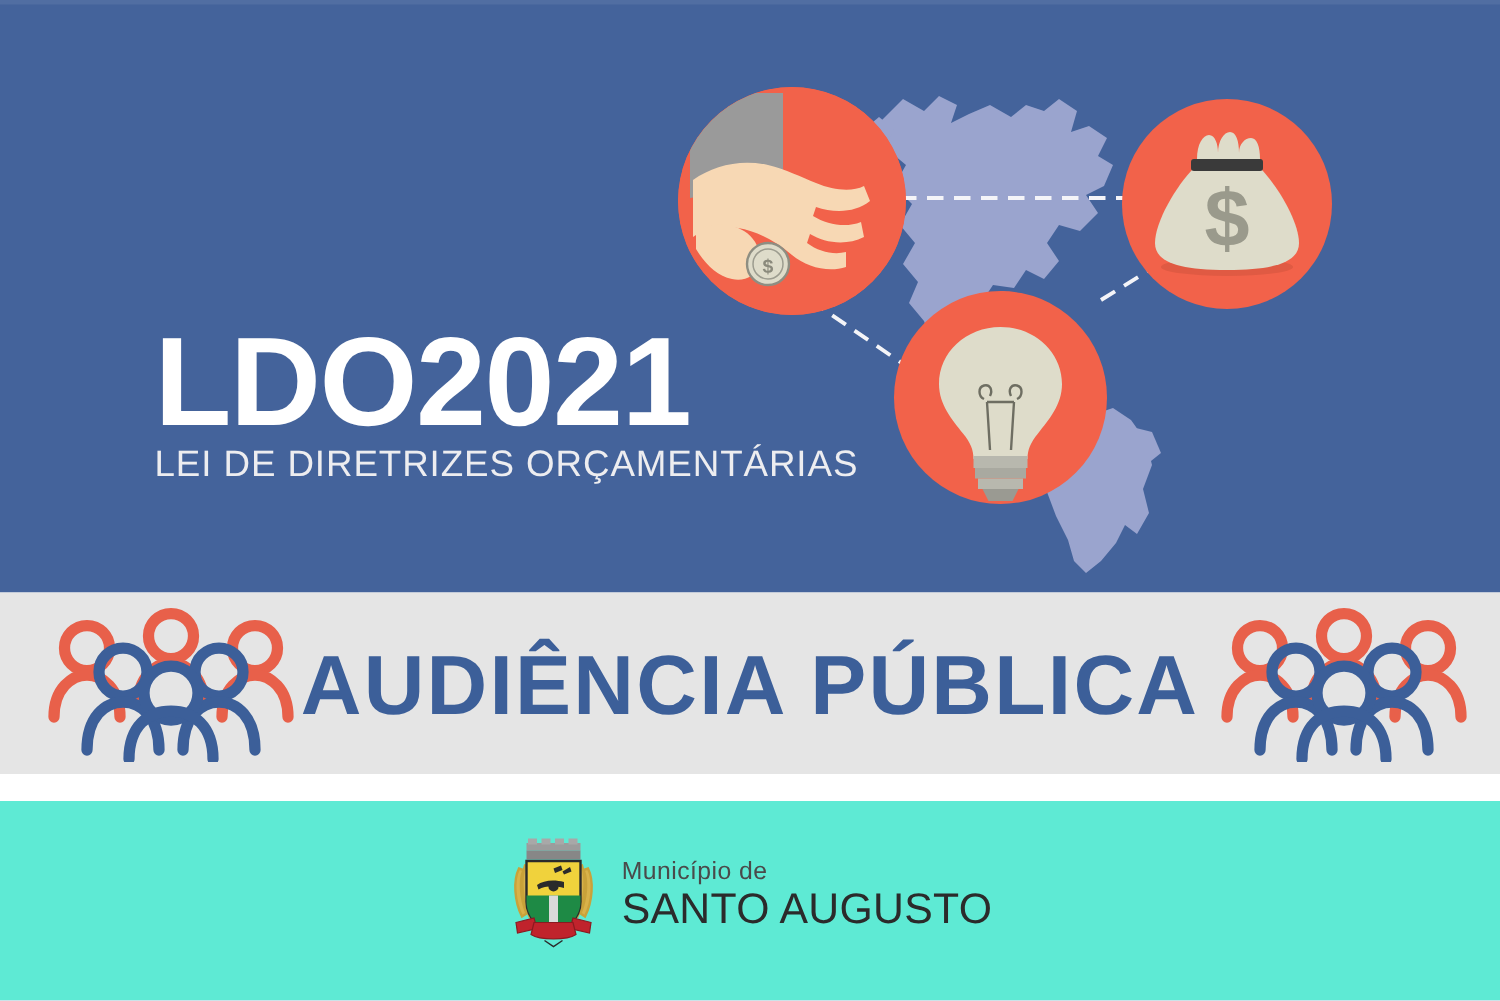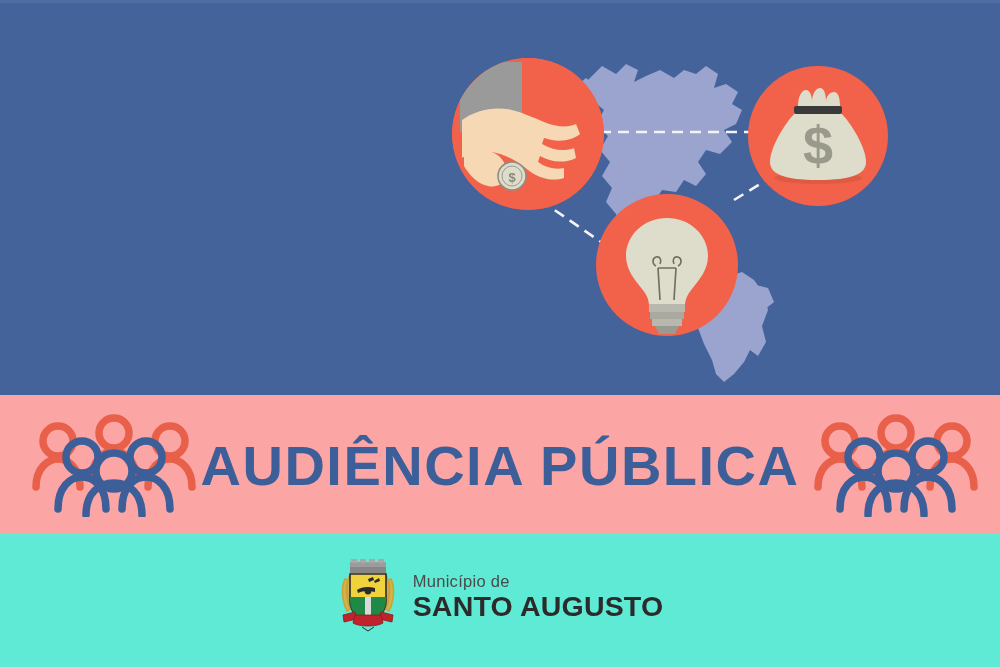"LDO2021" div.title-block { html: none -> <div> <div>LDO2021</div> <div>LEI DE DIRETRIZES ORÇAMENTÁRIAS</div> </div> }
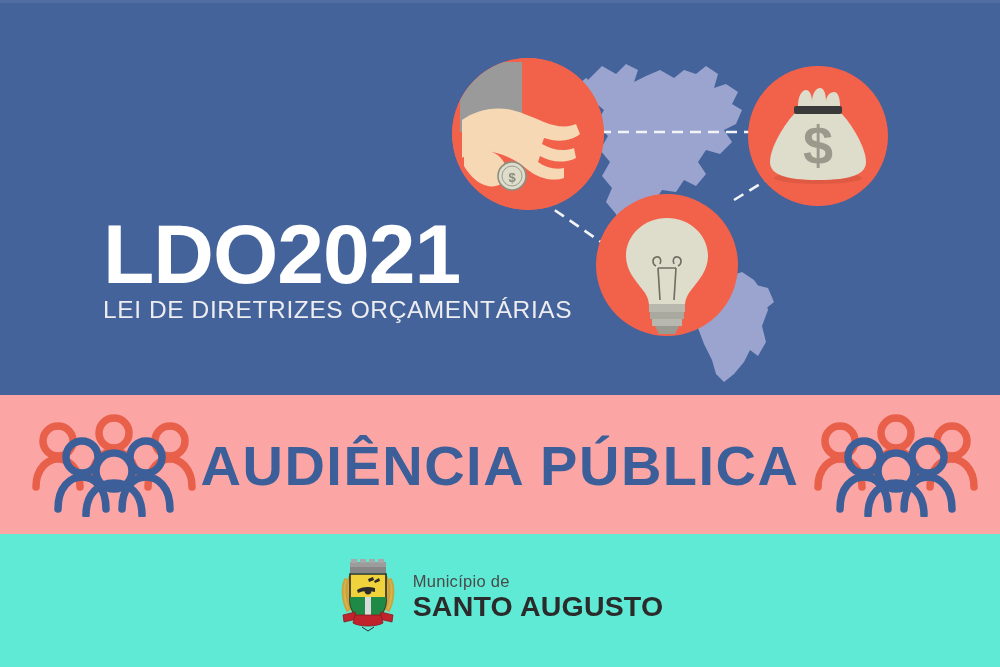"AUDIÊNCIA PÚBLICA" .beige-band { background: #fca5a5 -> #e5e5e5; height: 139px -> 121px }
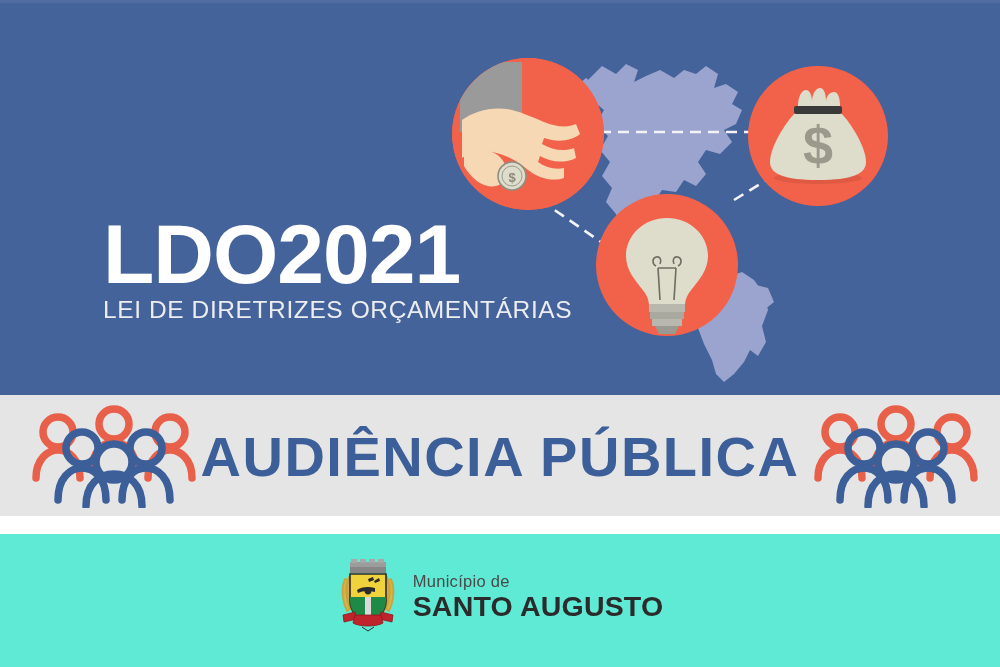"SANTO AUGUSTO" .muni-big { font-weight: bold -> normal }
